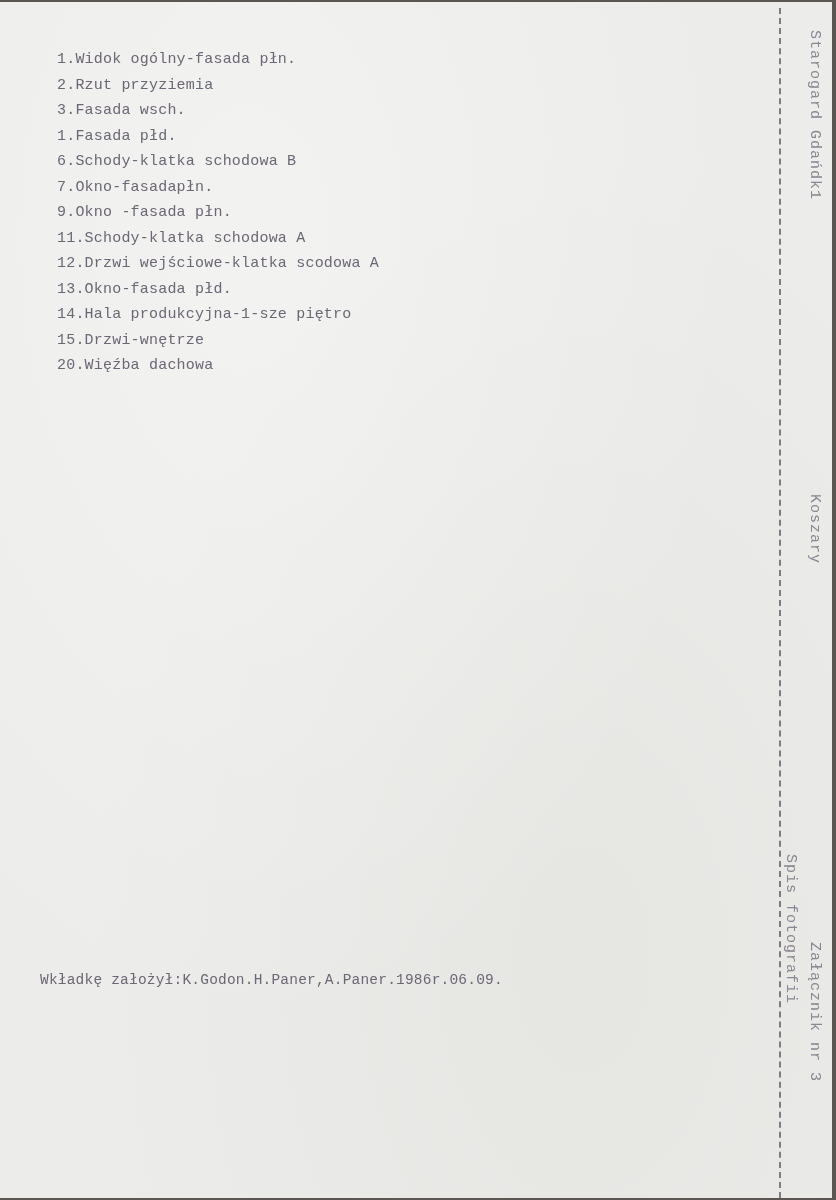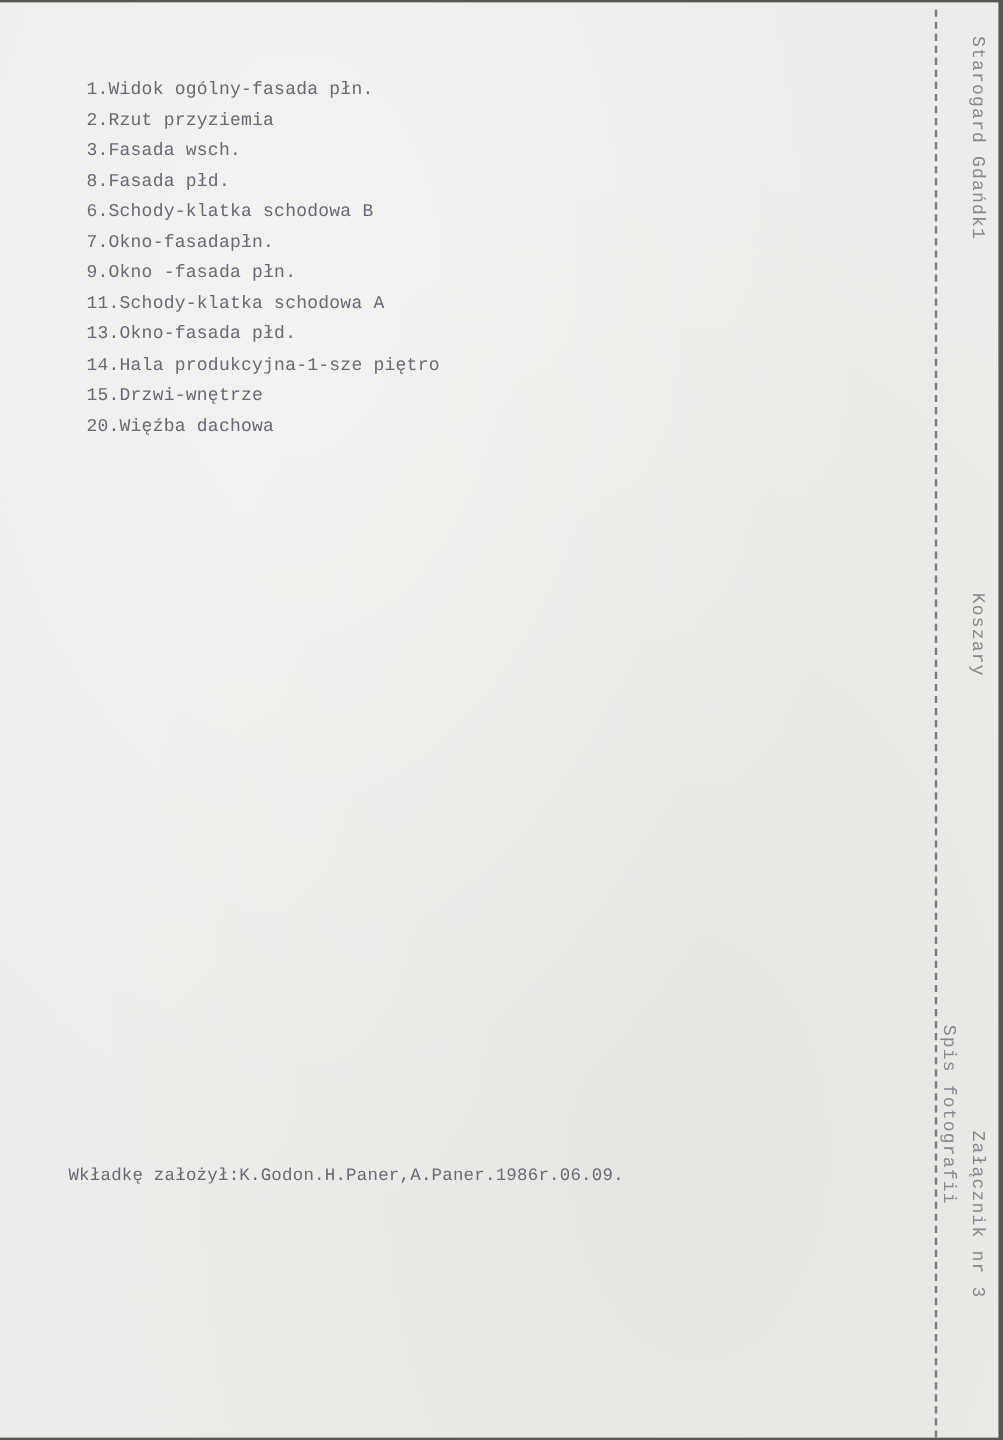"1.Widok ogólny-fasada płn." .list { margin: 15px -> 0 }
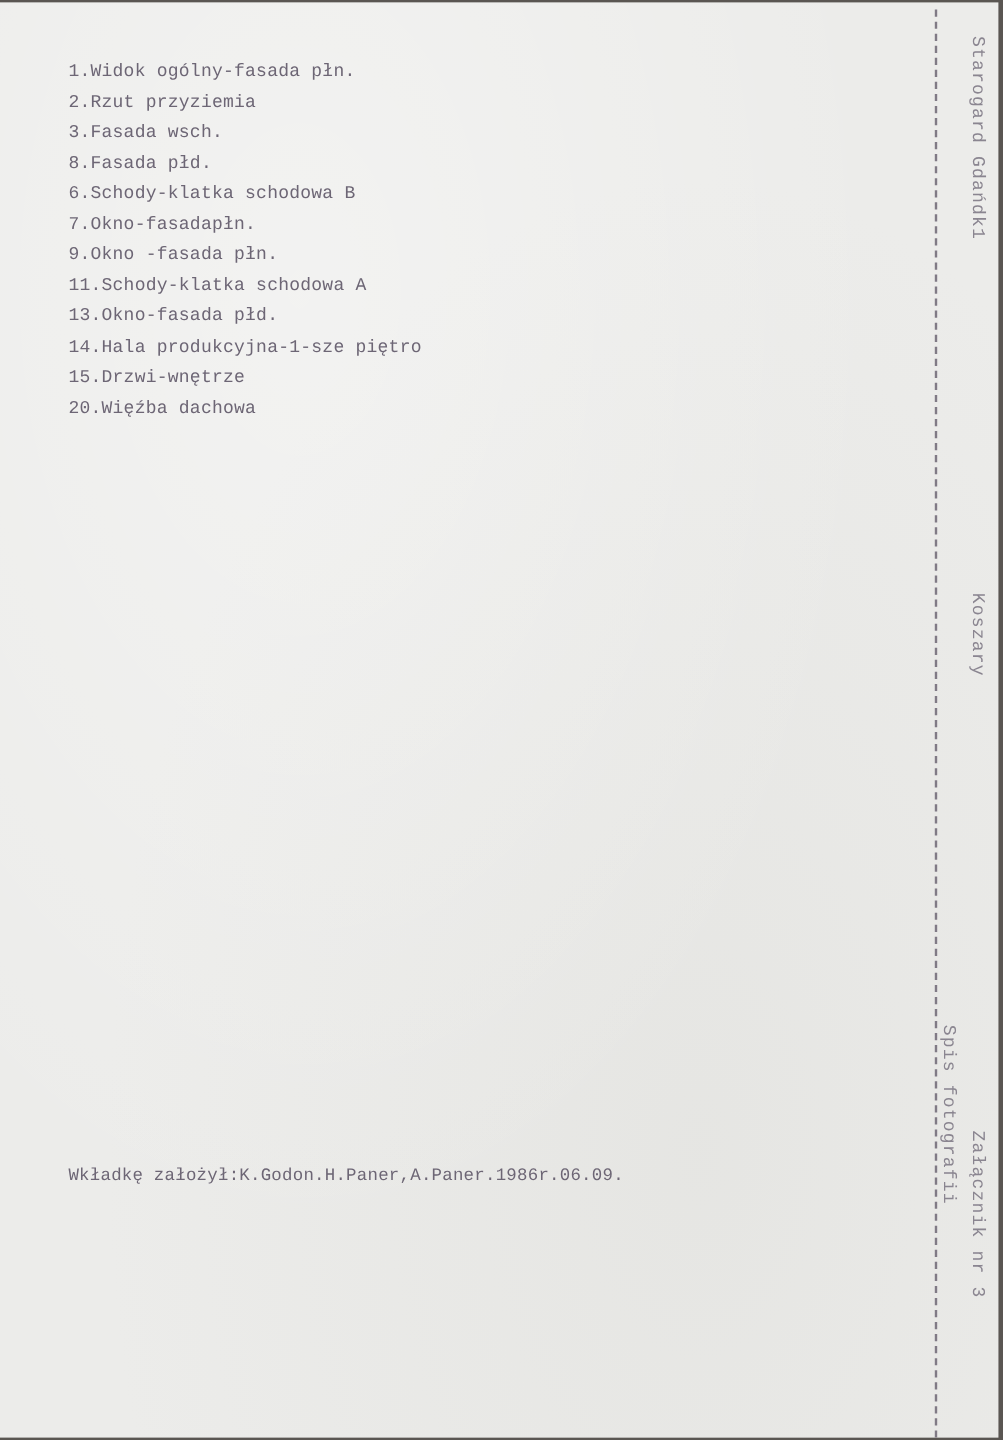"8.Fasada płd." li { text: 8.Fasada -> 1.Fasada }
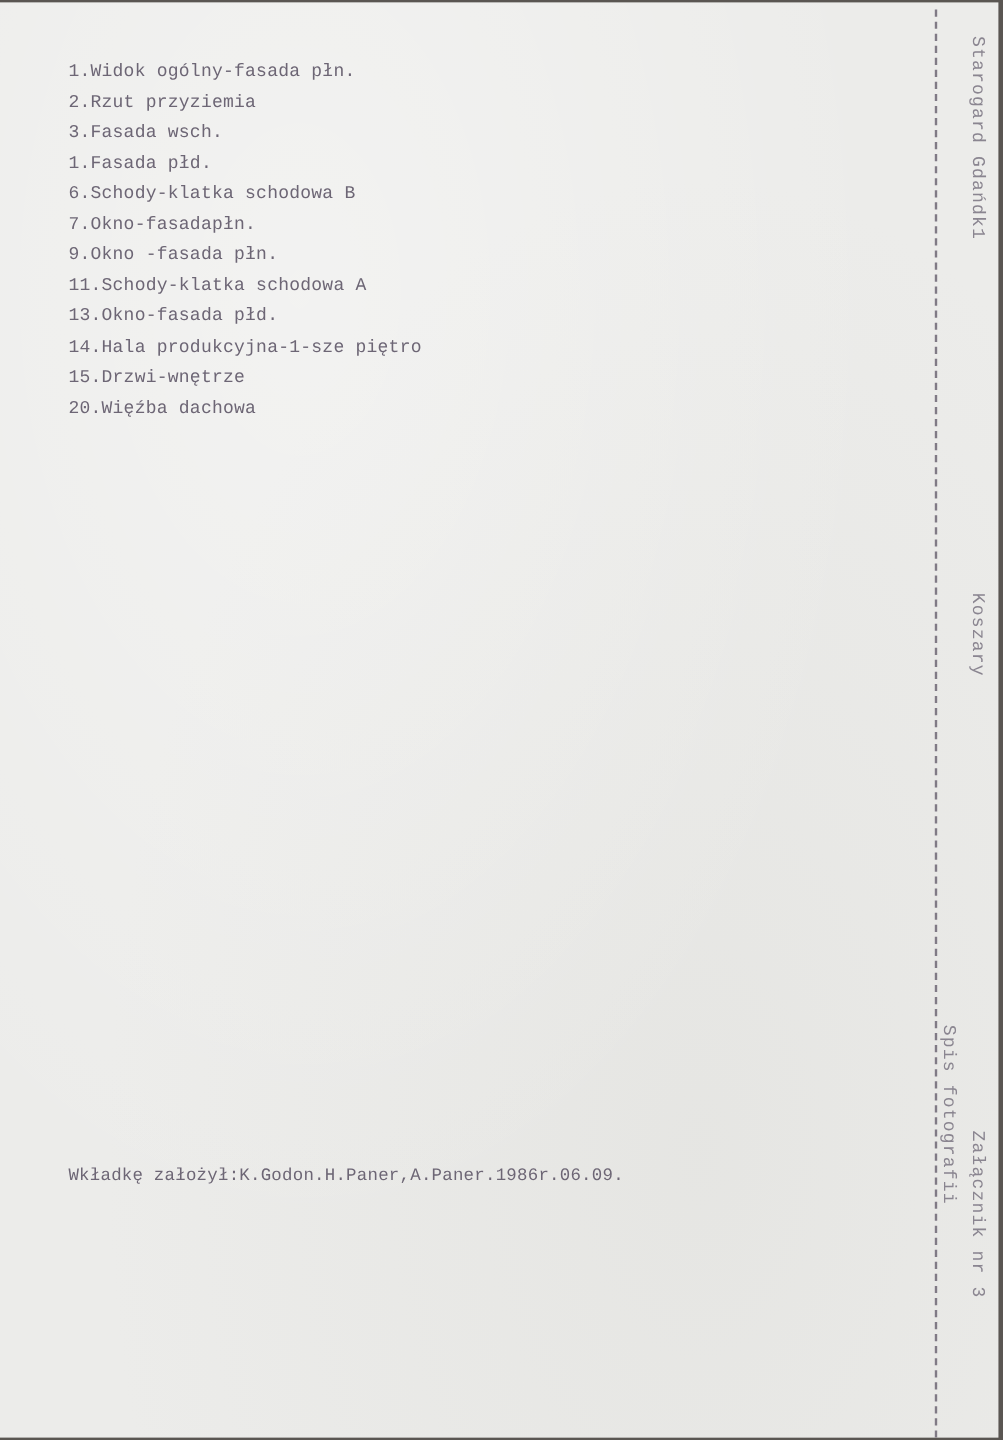"12.Drzwi wejściowe-klatka scodowa A" li { html: none -> <li>12.Drzwi wejściowe-klatka scodowa A</li> }
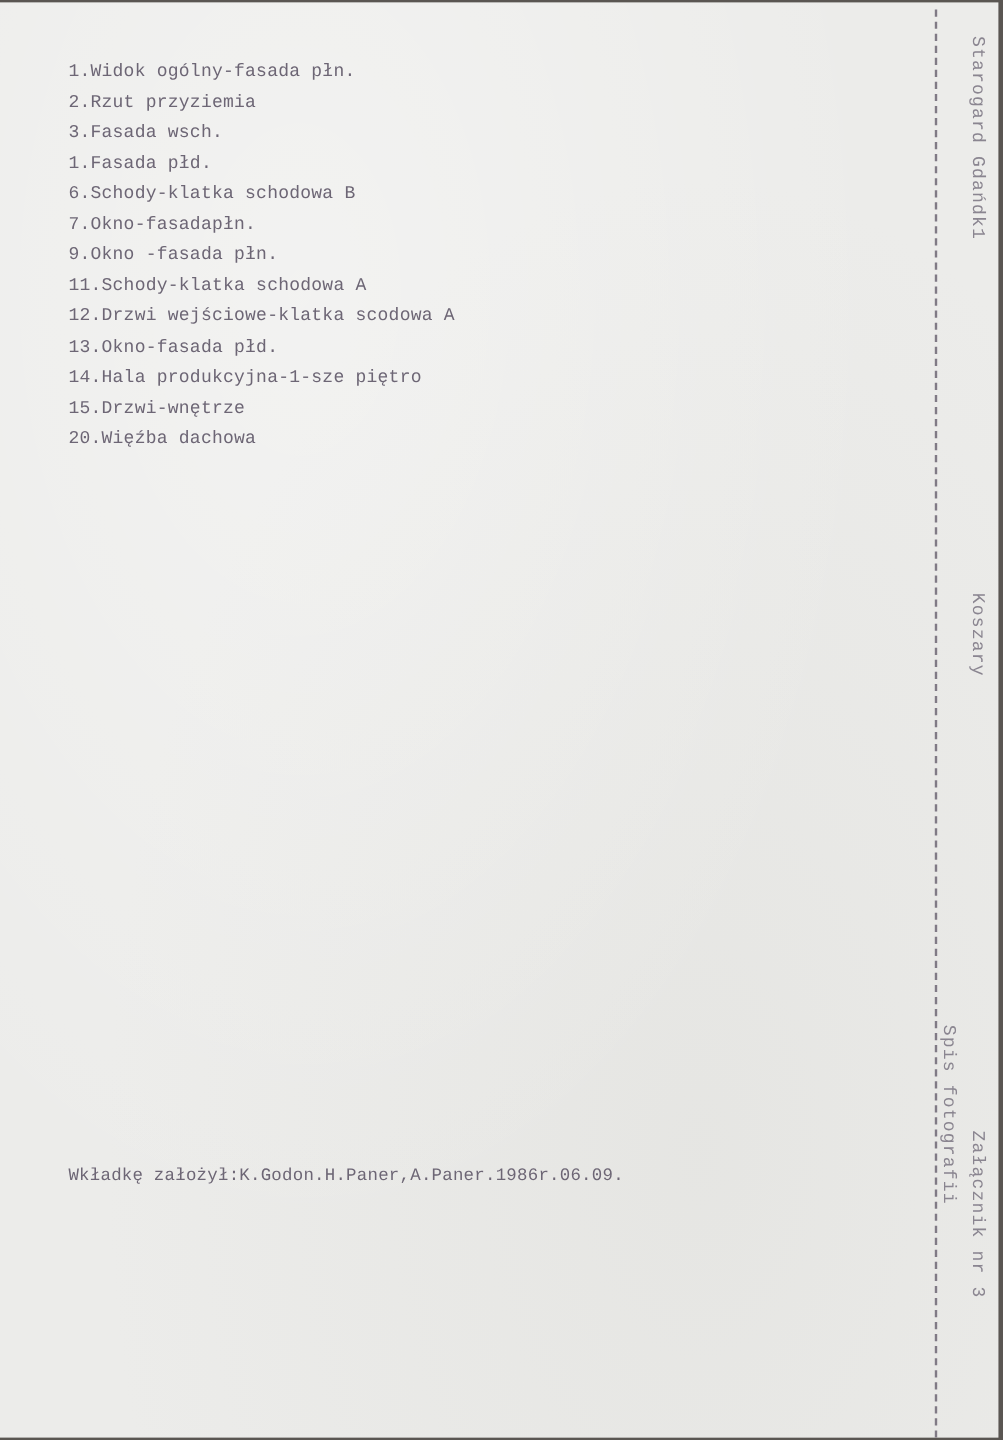"Wkładkę" .footer-line { left: 57px -> 40px }
